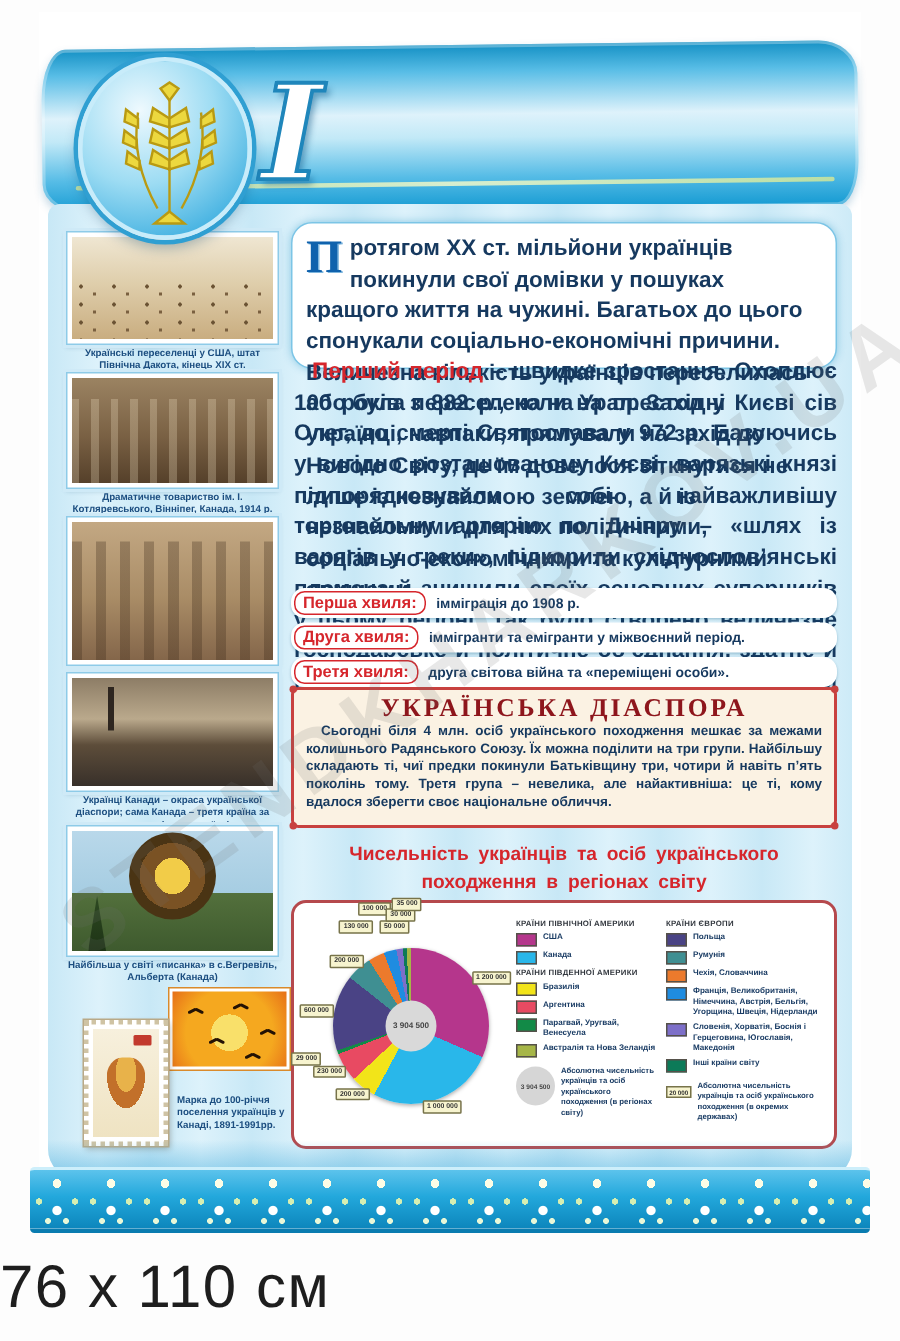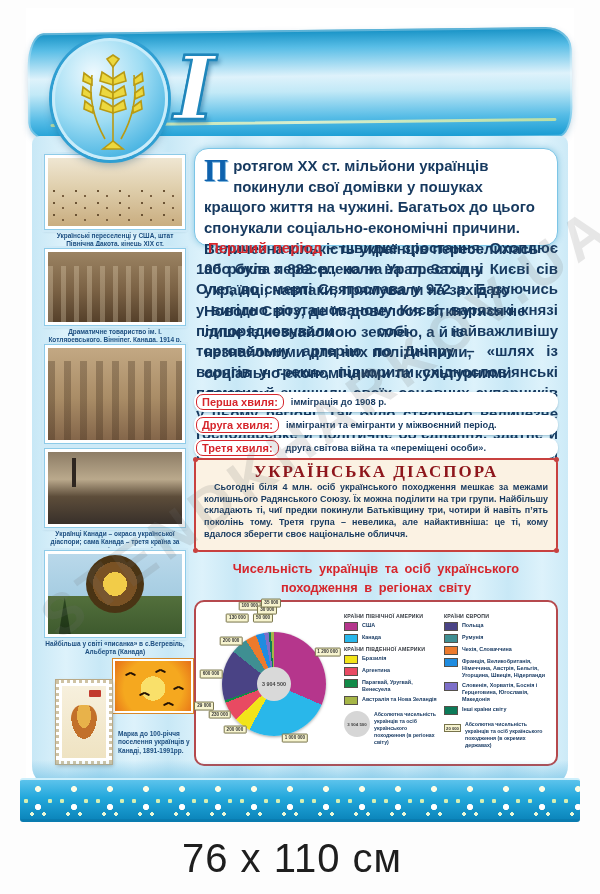"76 х 110 см" .size-label { text-align: center -> left }
